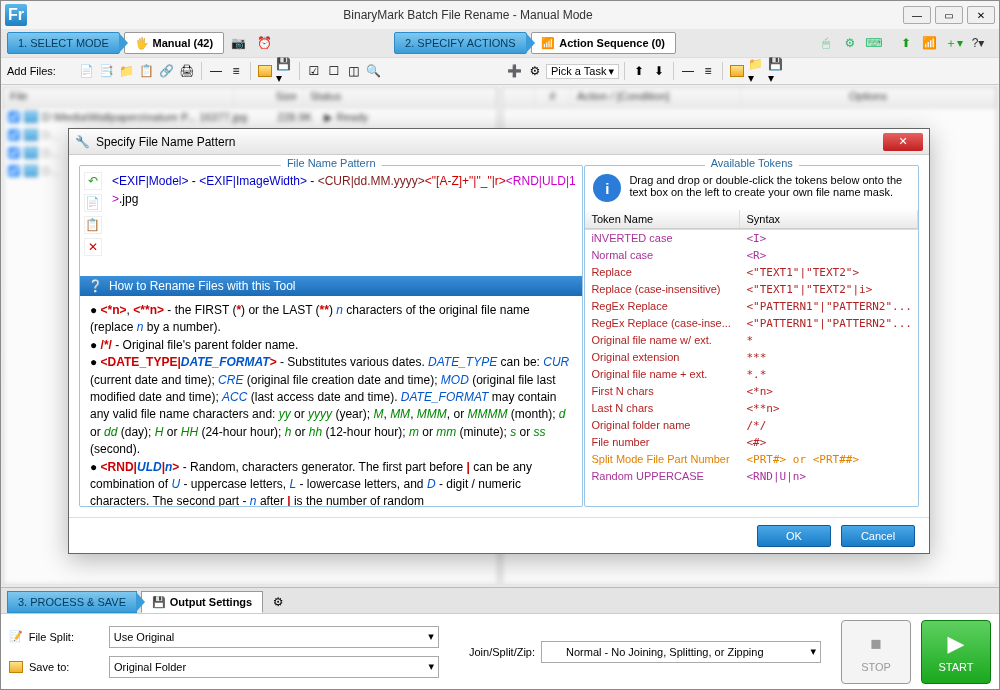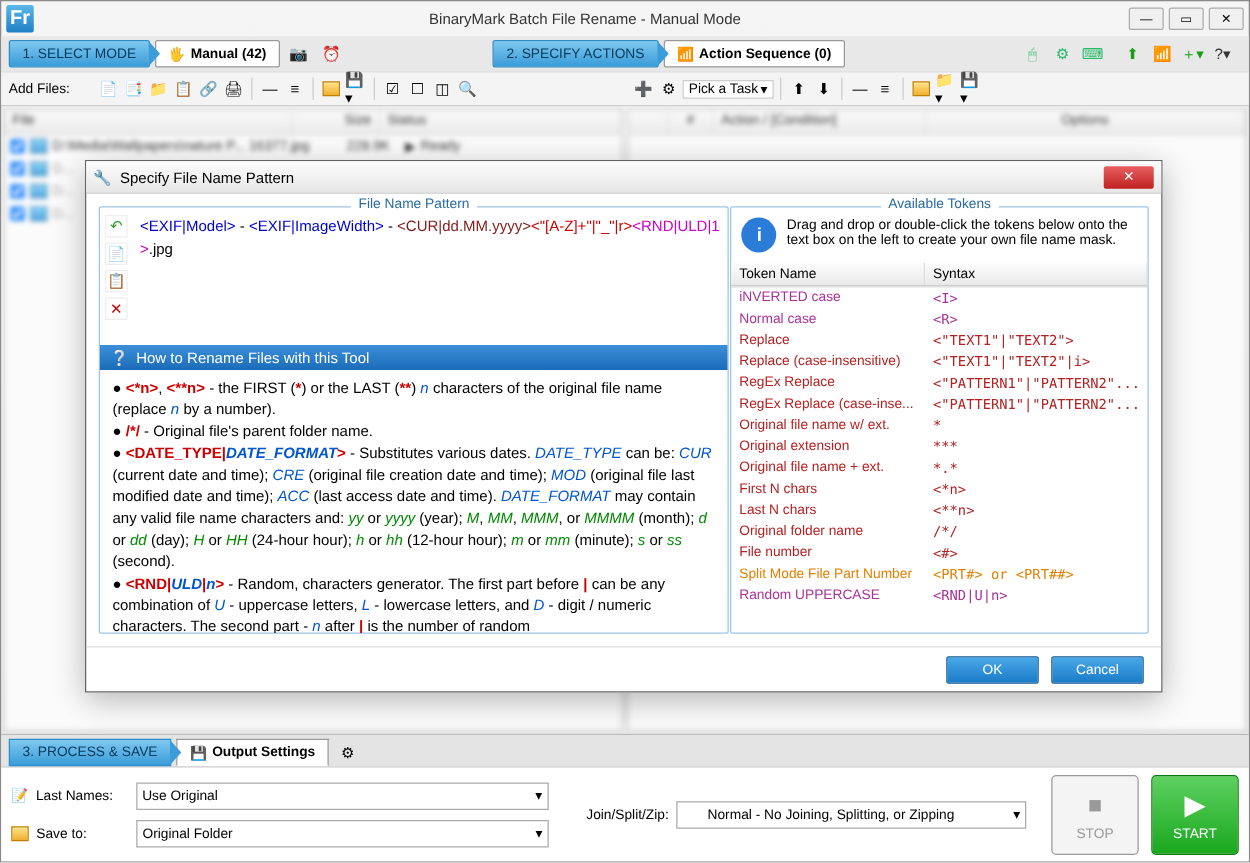"Last Names:" label { text: Last Names -> File Split }
